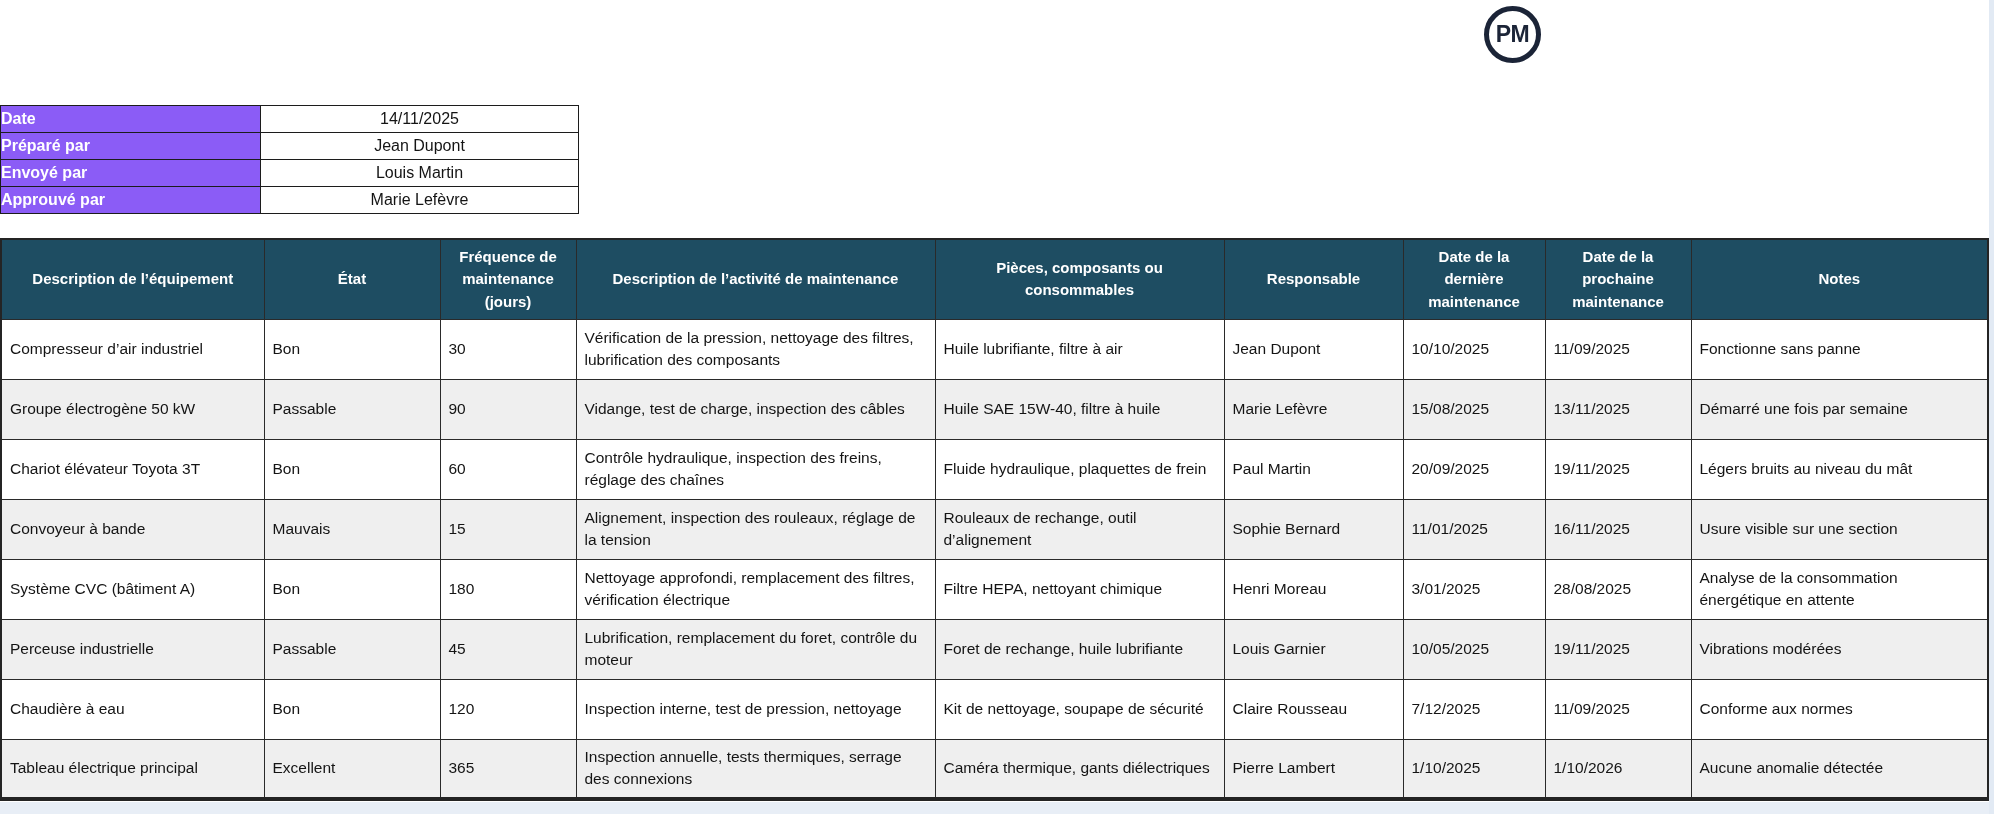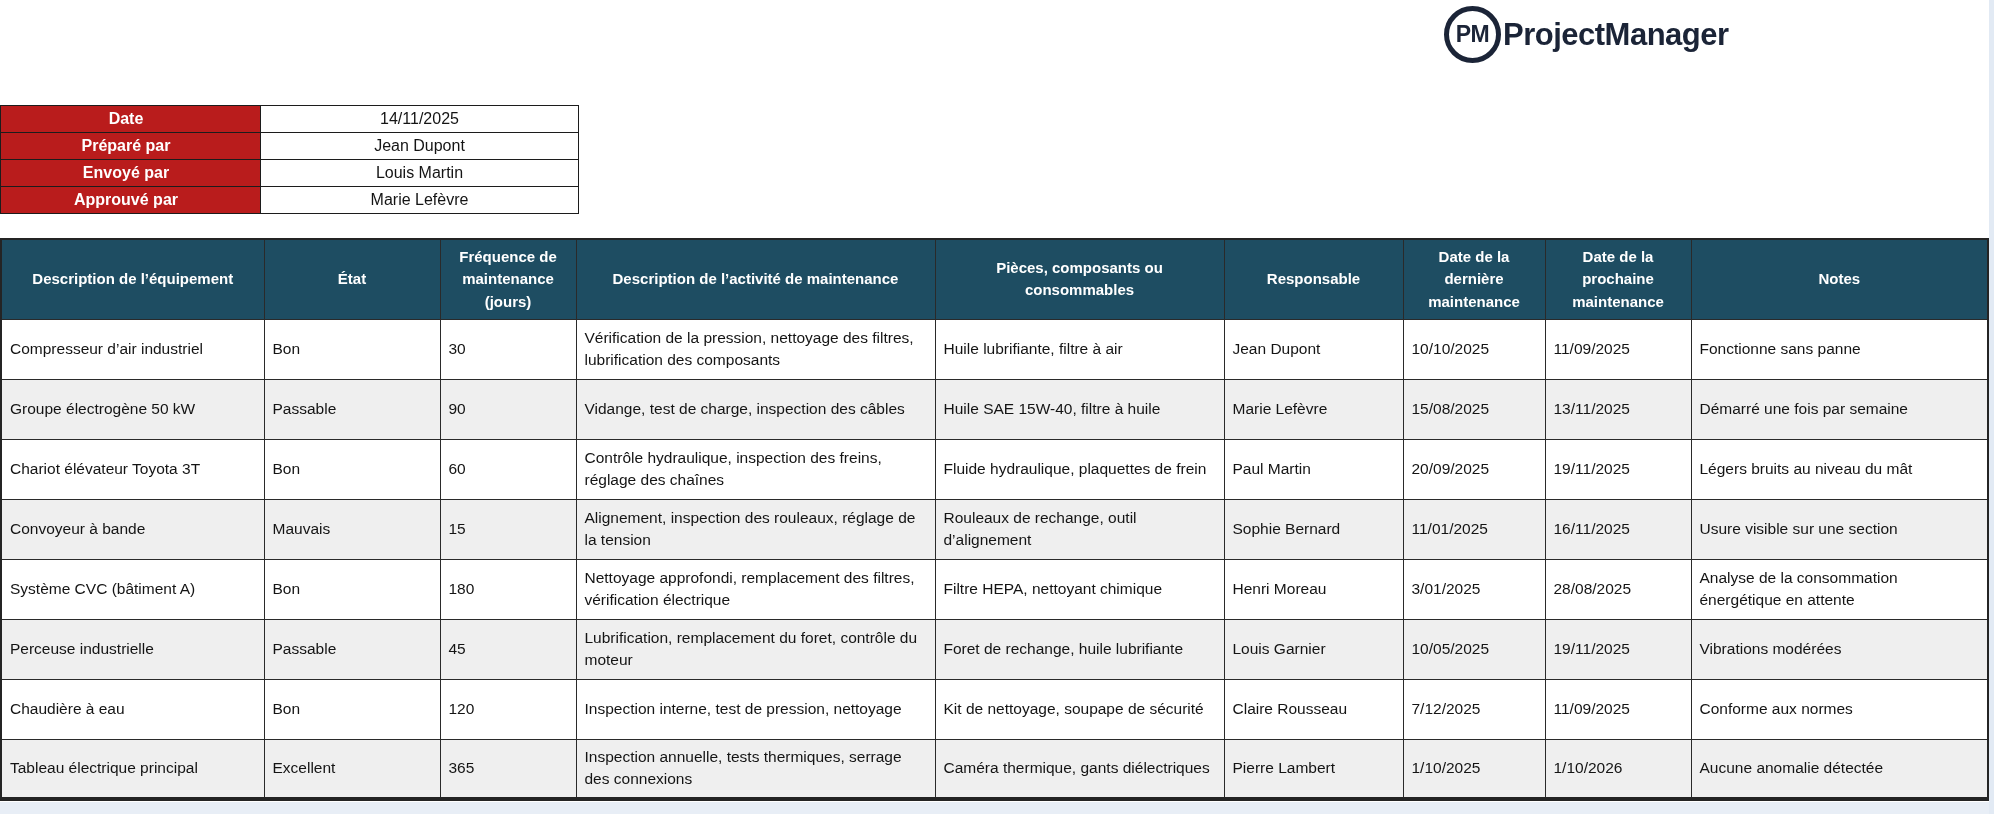"PM" .brand { align-items: center -> none; gap: 2px -> 20px; left: 1444px -> 1484px }
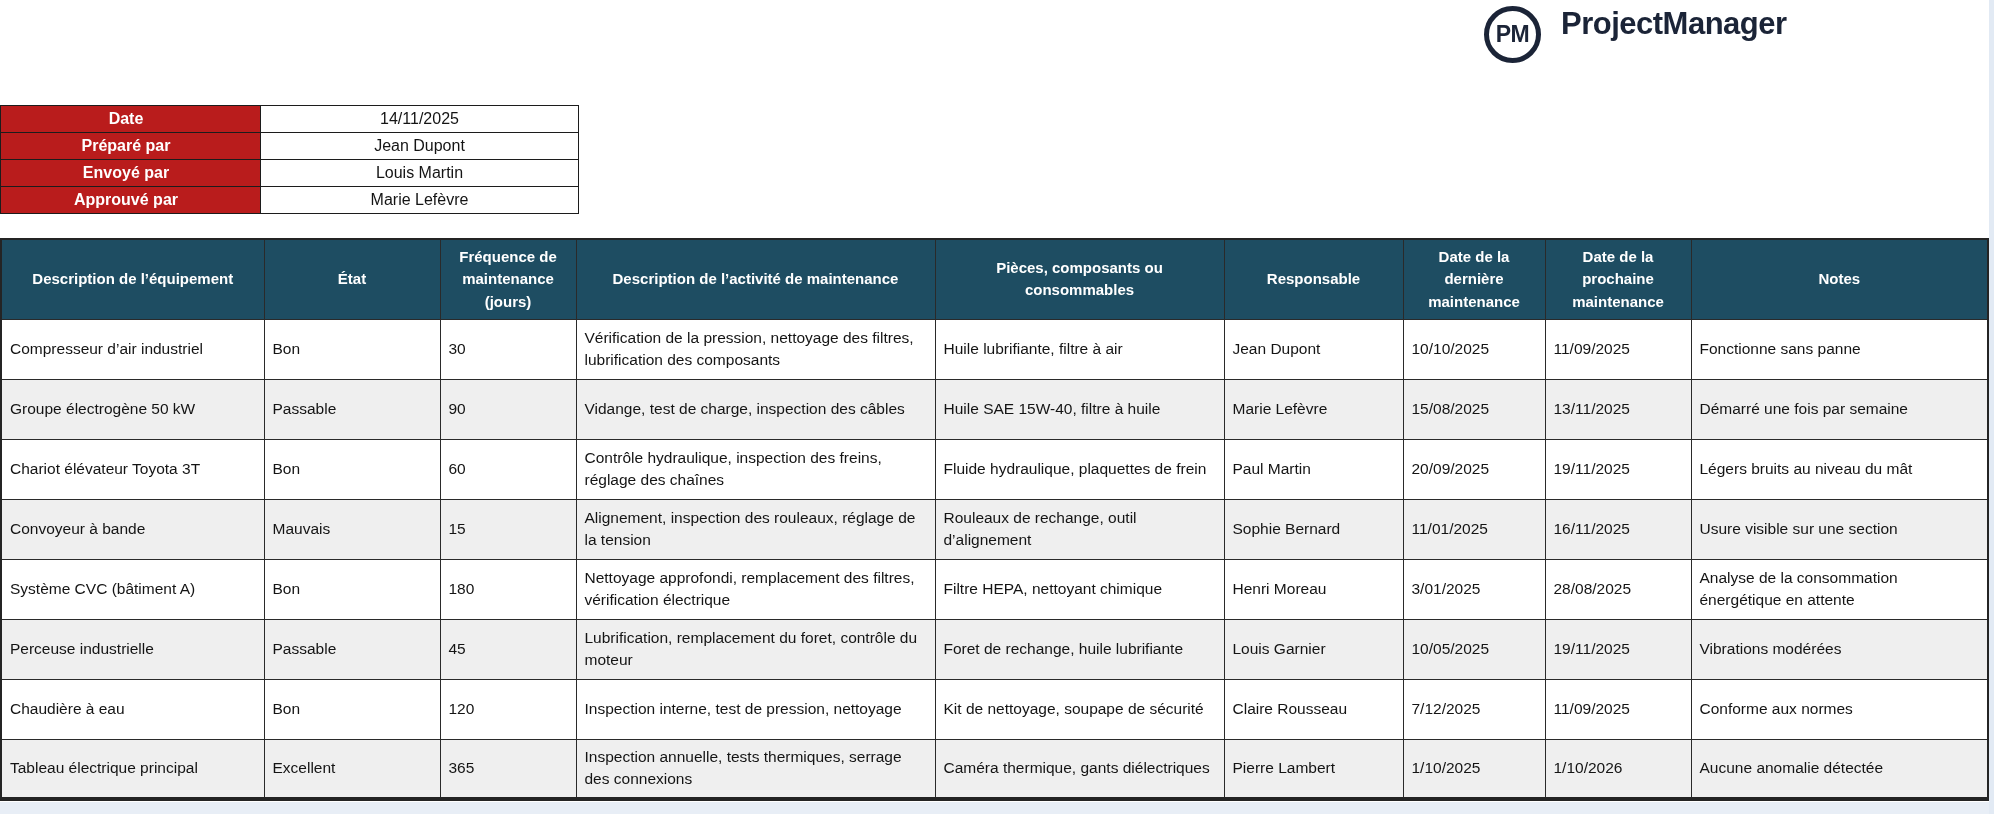"ProjectManager" div.brand-text { html: <div>ProjectManager</div> -> none }
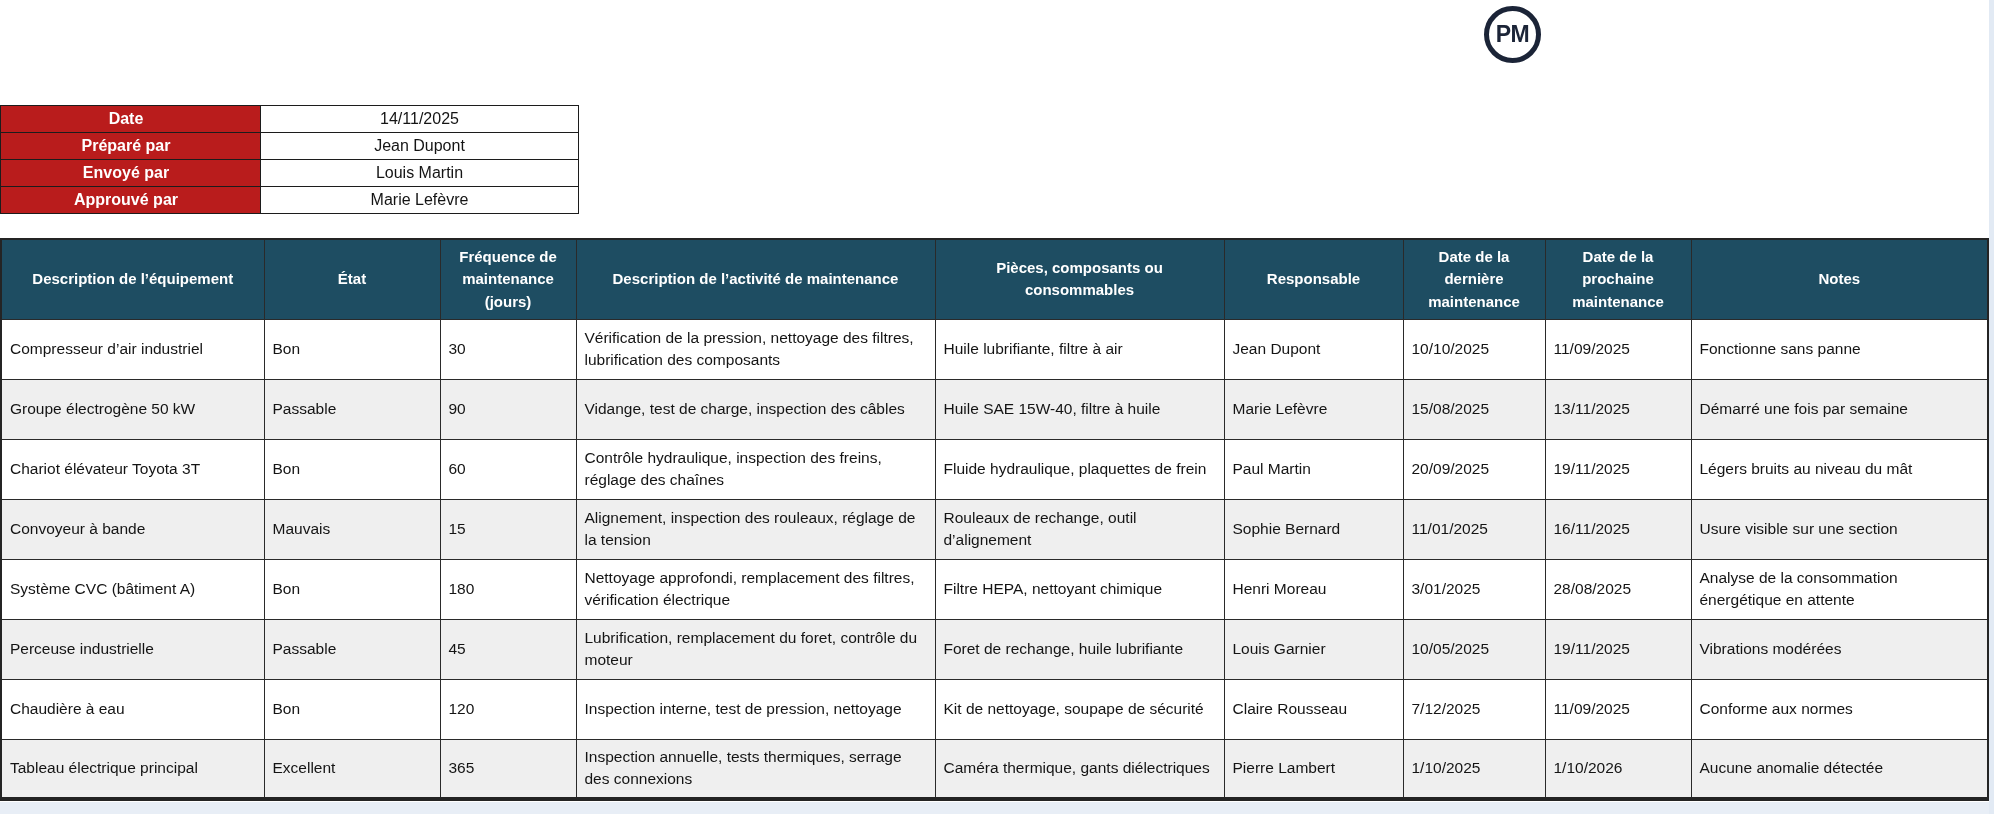"Date" .info-label { background: #b91c1c -> #8b5cf6; text-align: center -> left }
